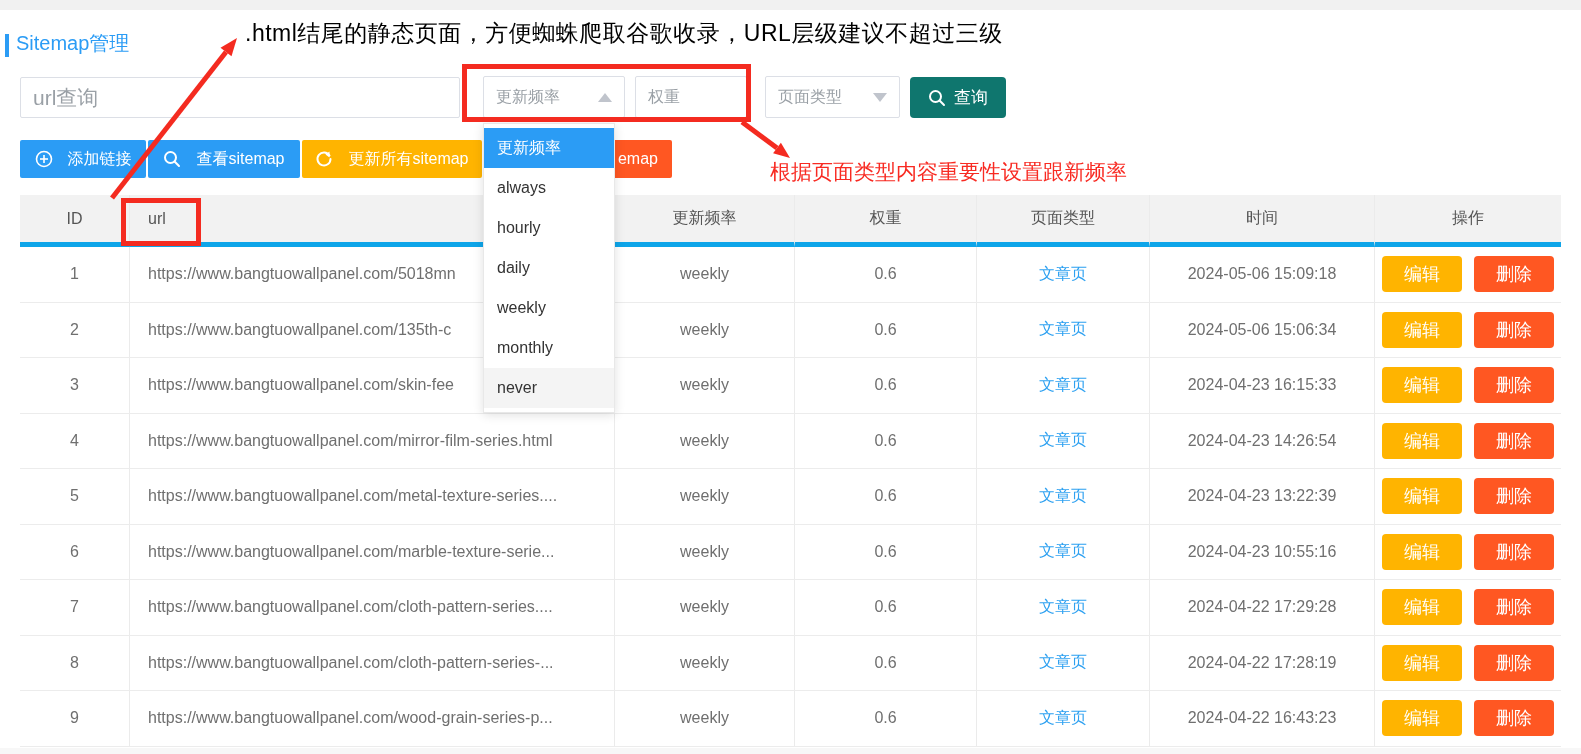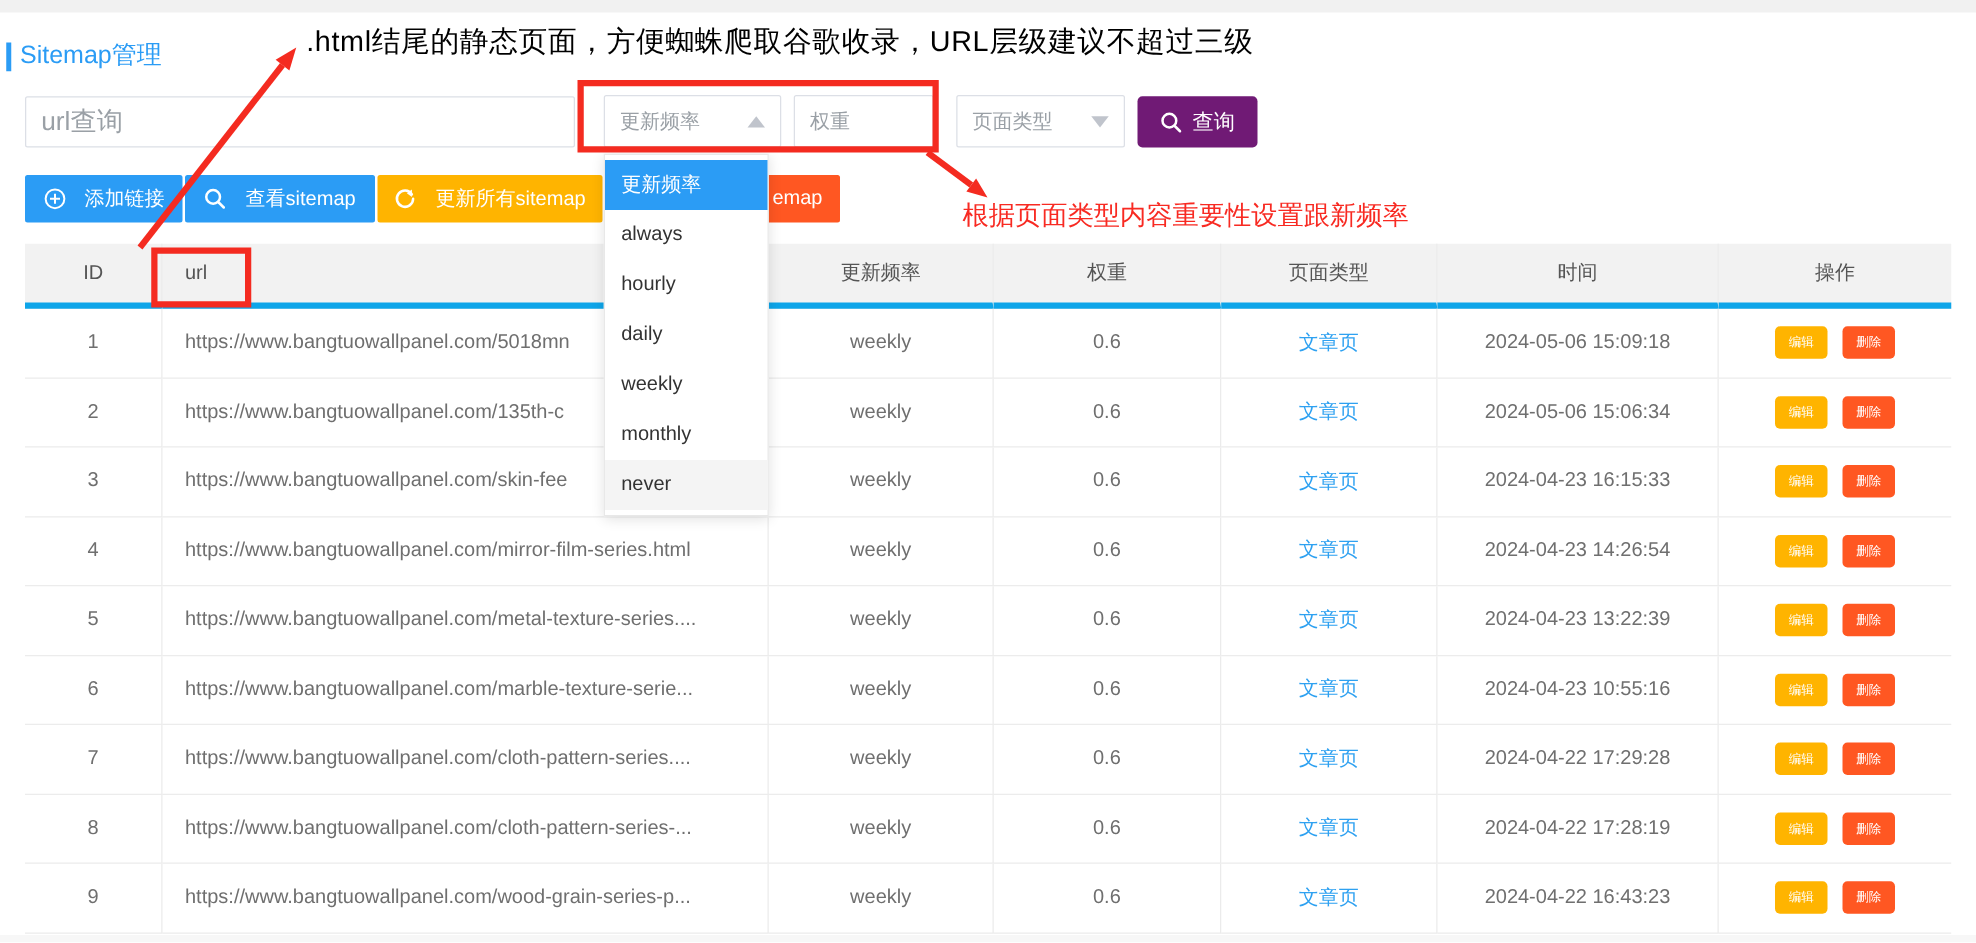"查询" .search-btn { background: #701a75 -> #0f766e }
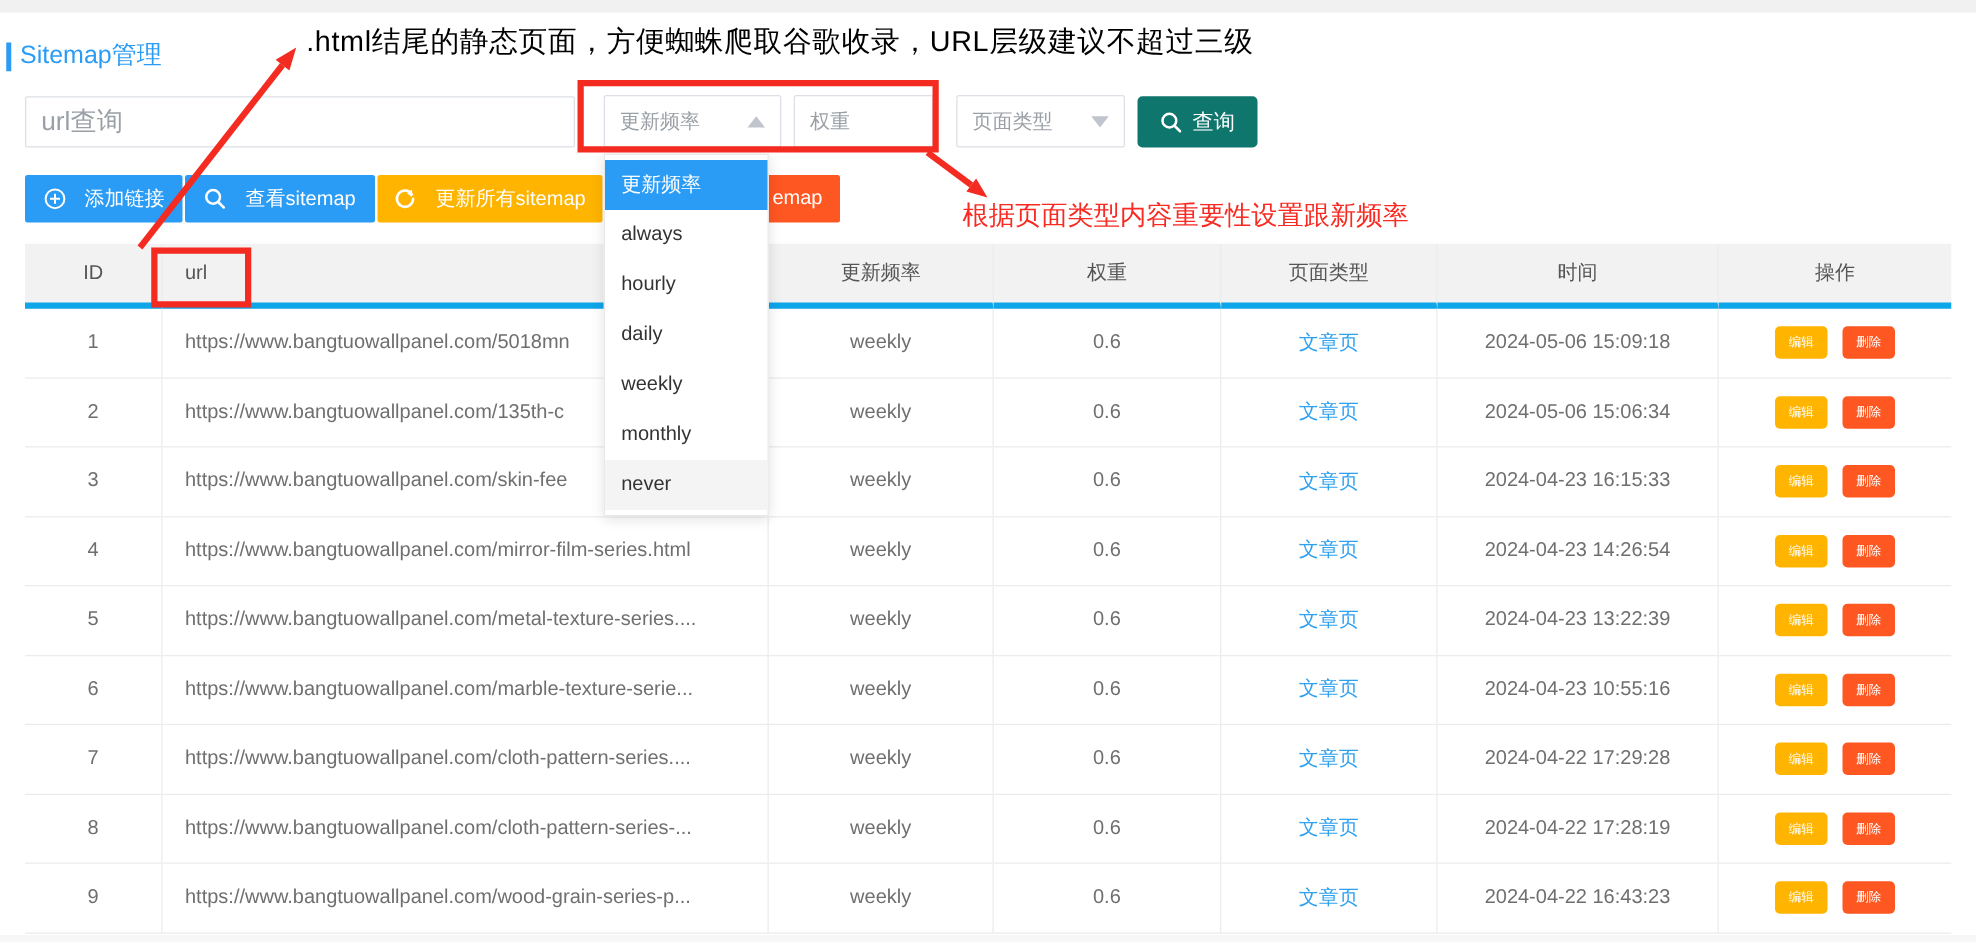"编辑" .mini-btn { font-size: 10px -> 18px; padding: 6px 11px -> 6px 22px }
